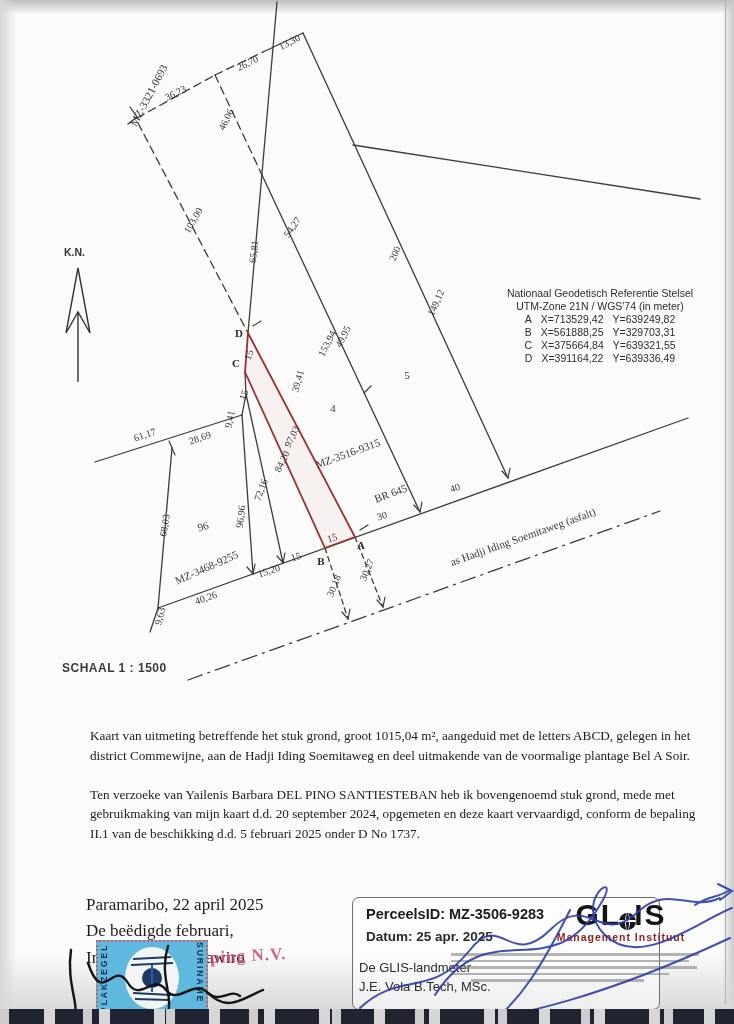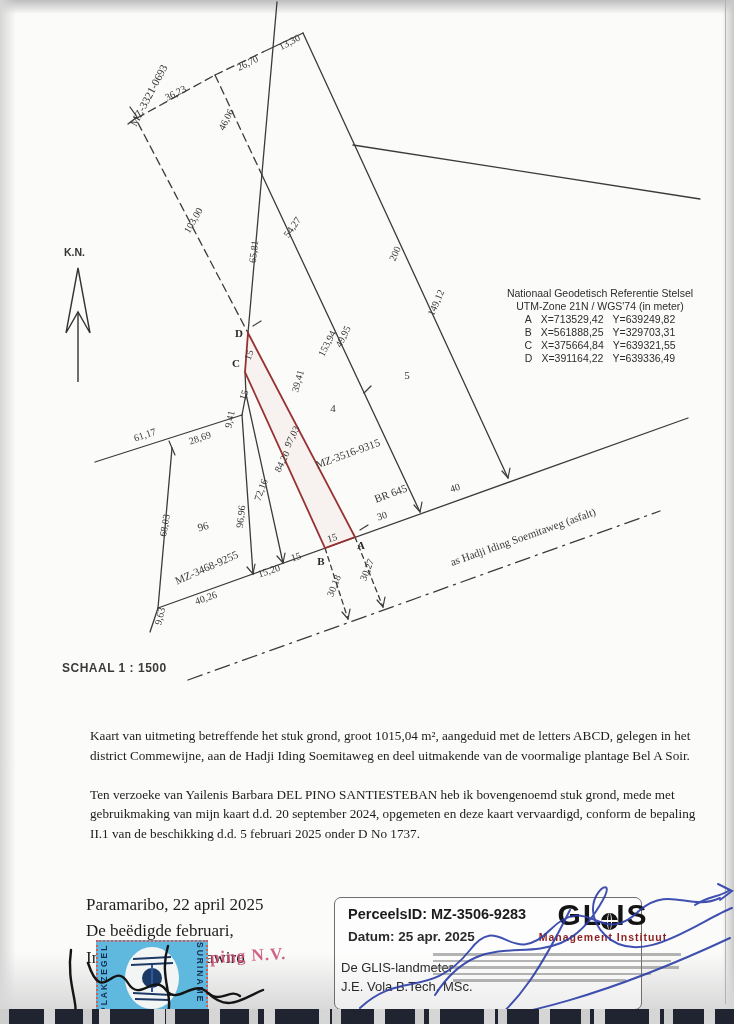"PerceelsID: MZ-3506-9283" .glis-box { left: 334px -> 352px }
